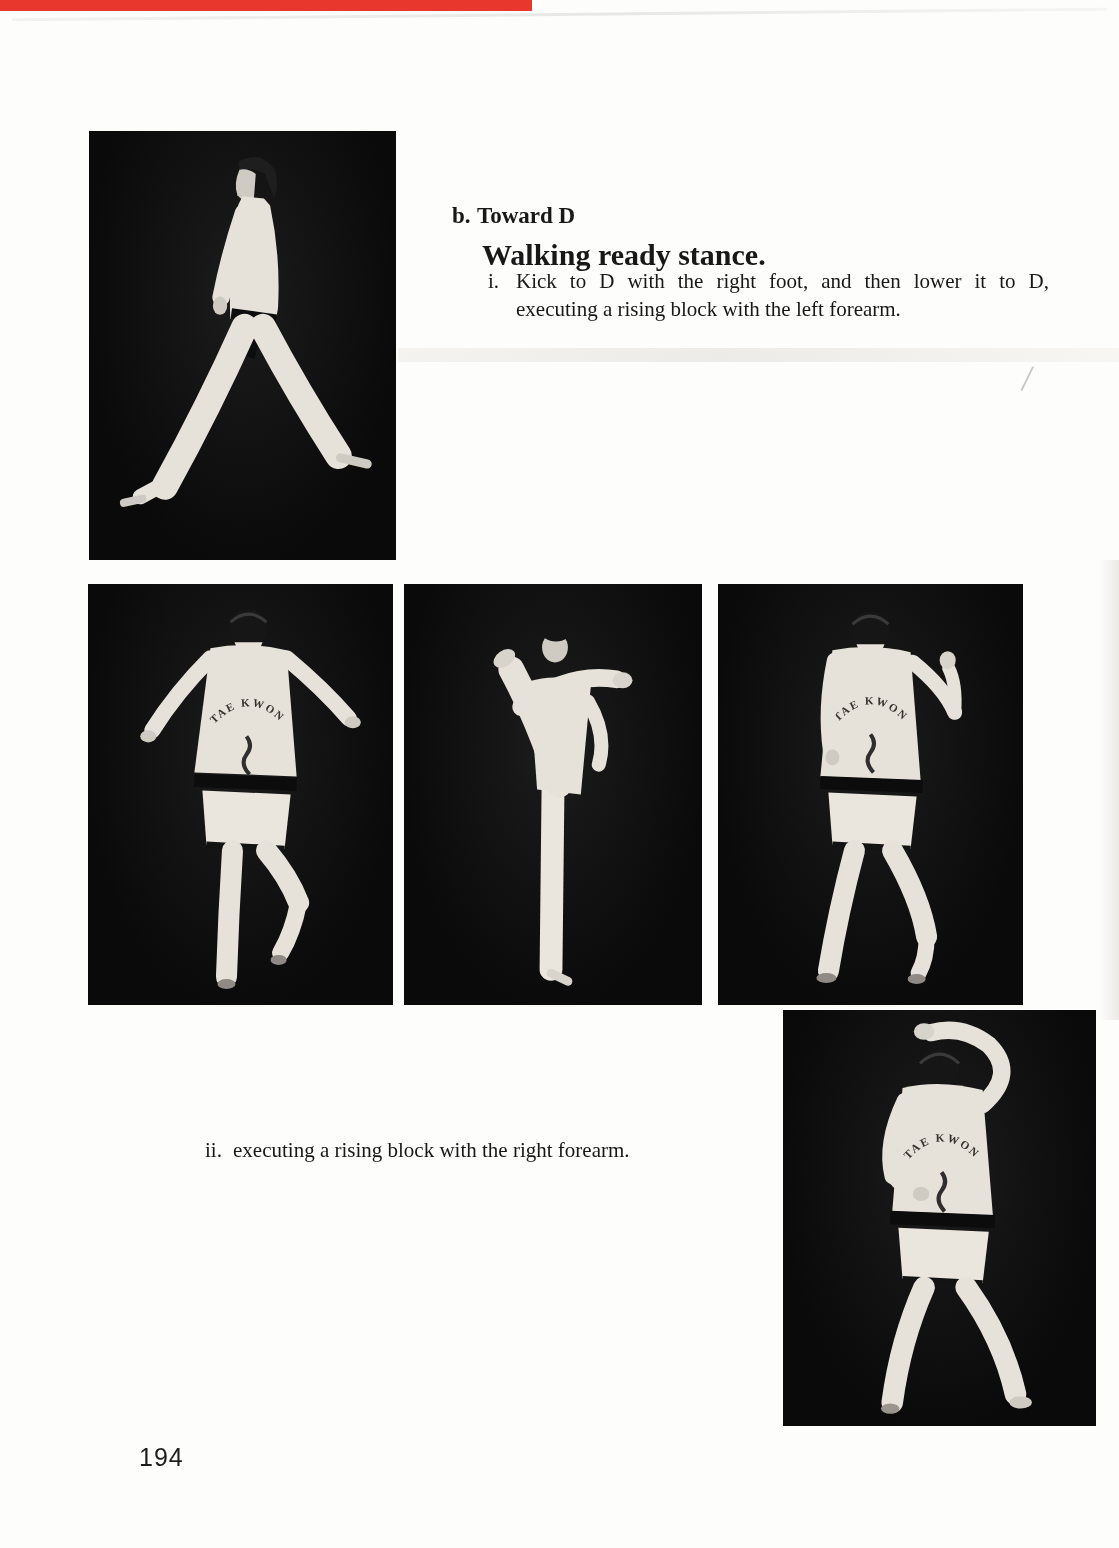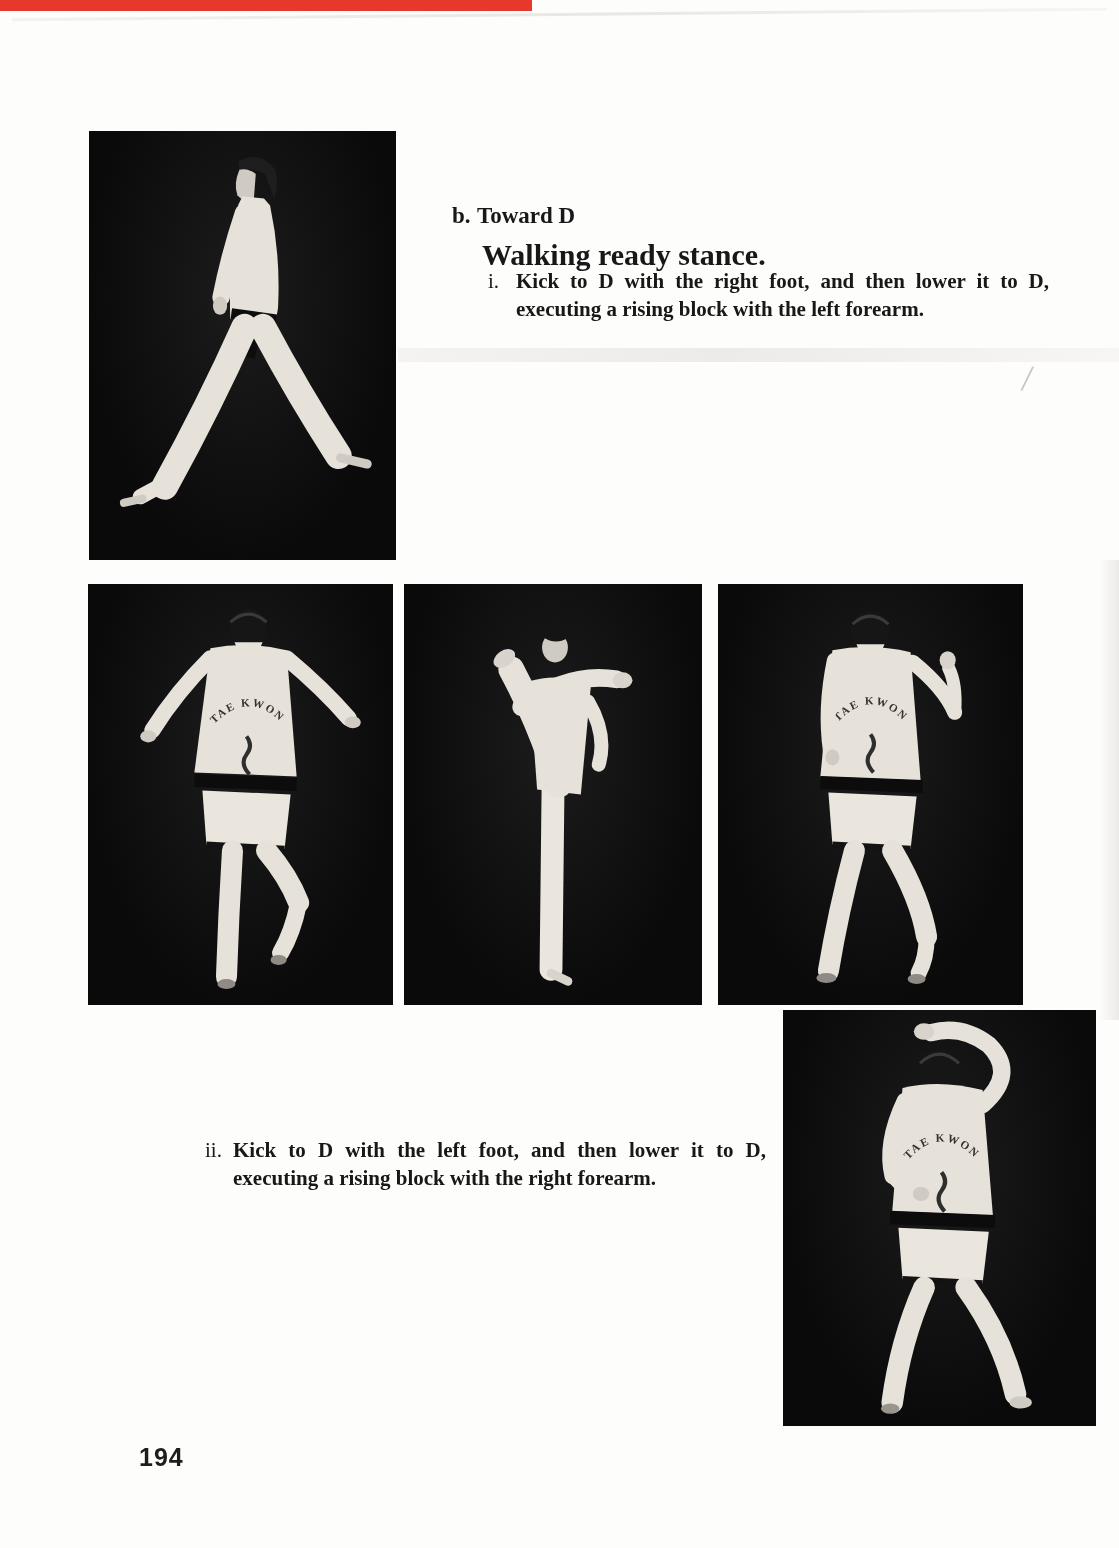"Kick to D with the" .instruction .lines { font-weight: bold -> none }
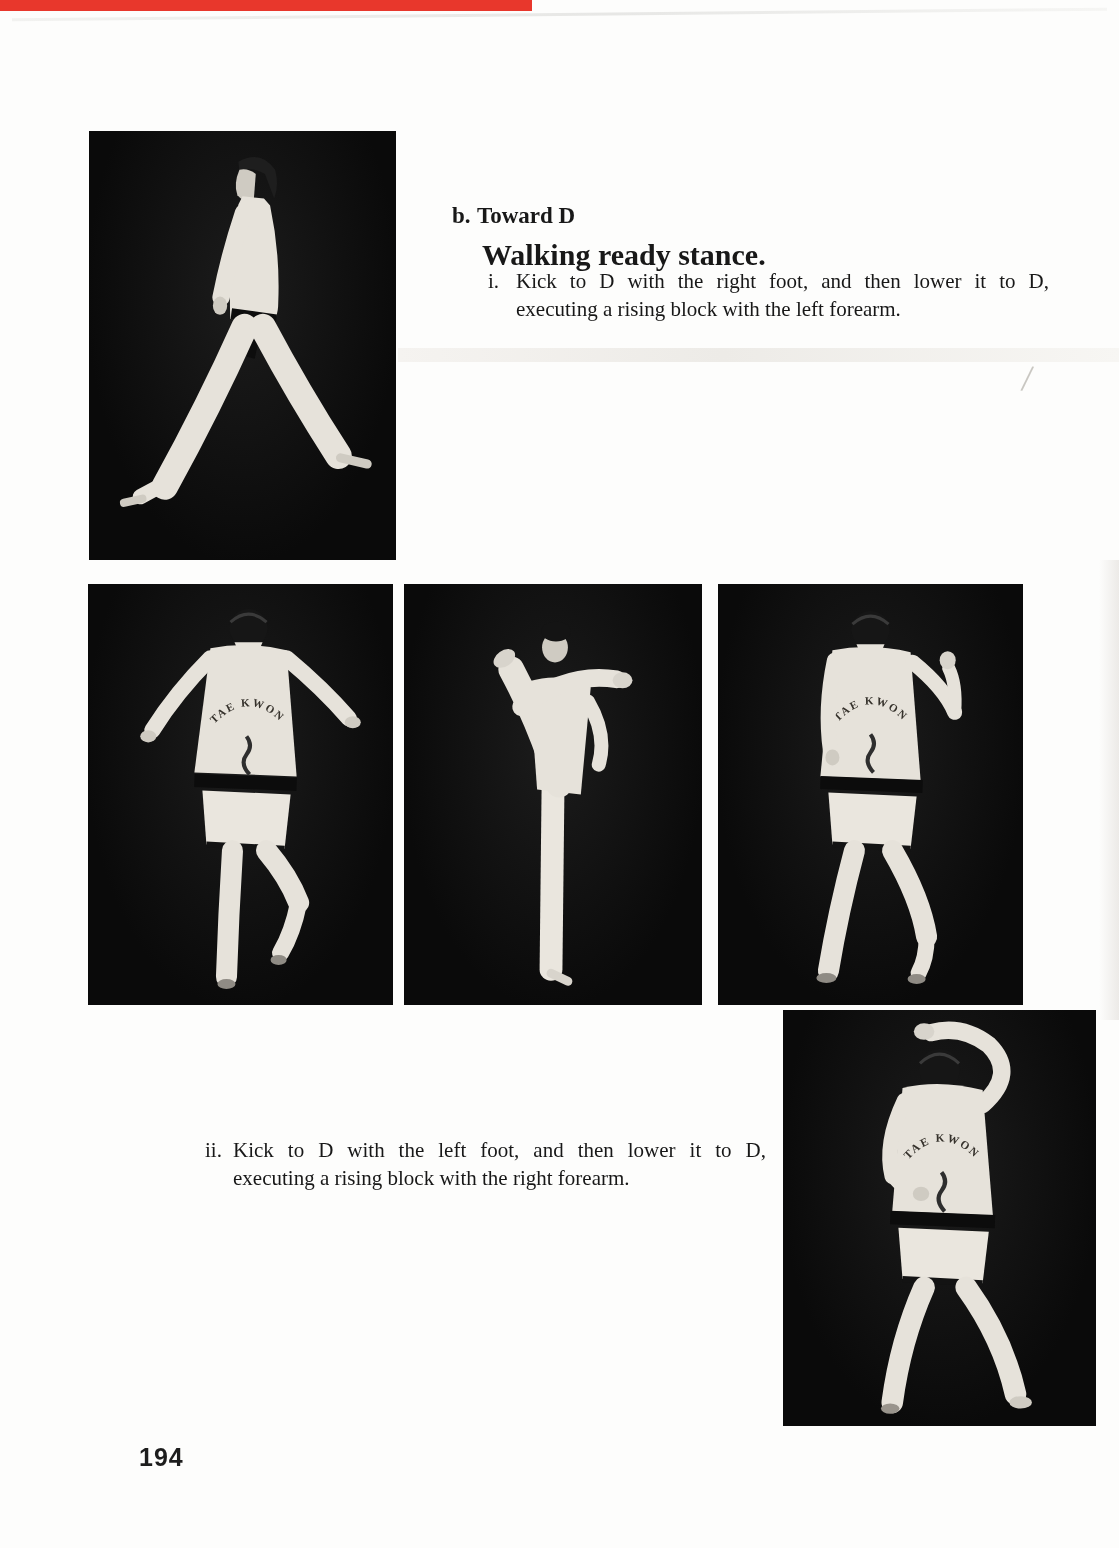"Kick to D with the left" div.line { html: <div>Kick to D with the left foot, and then lower it to D,</div> -> none }
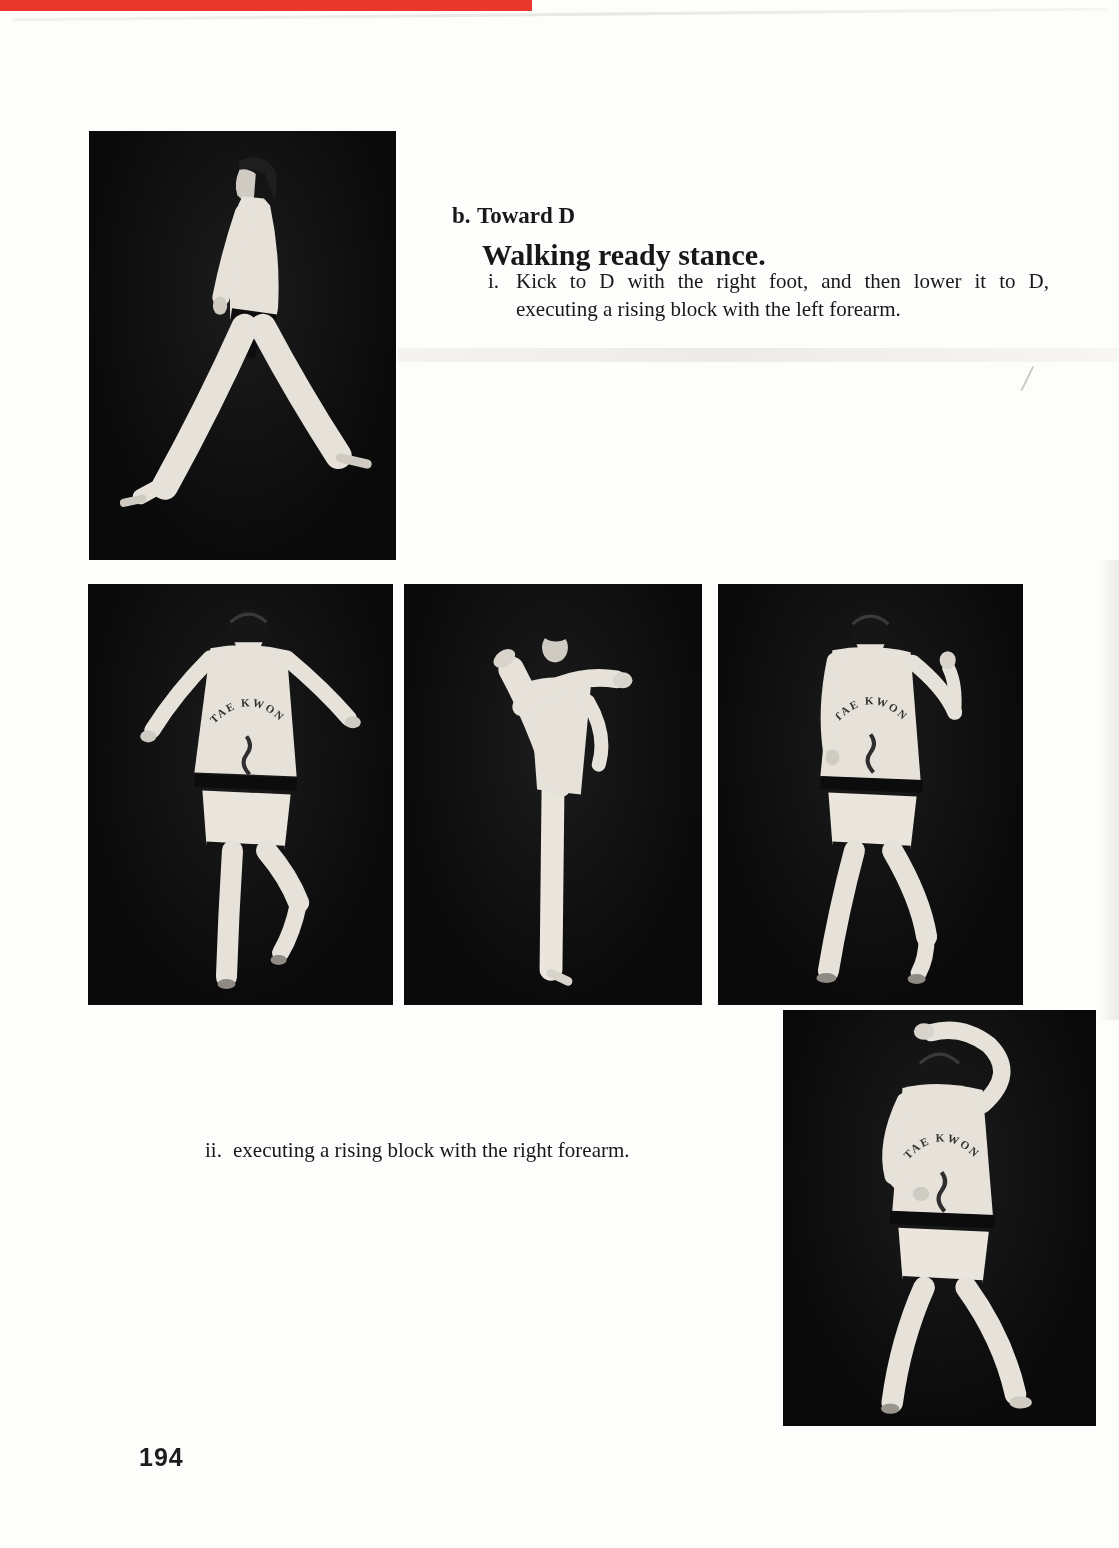"194" .page-number { font-weight: bold -> normal }
